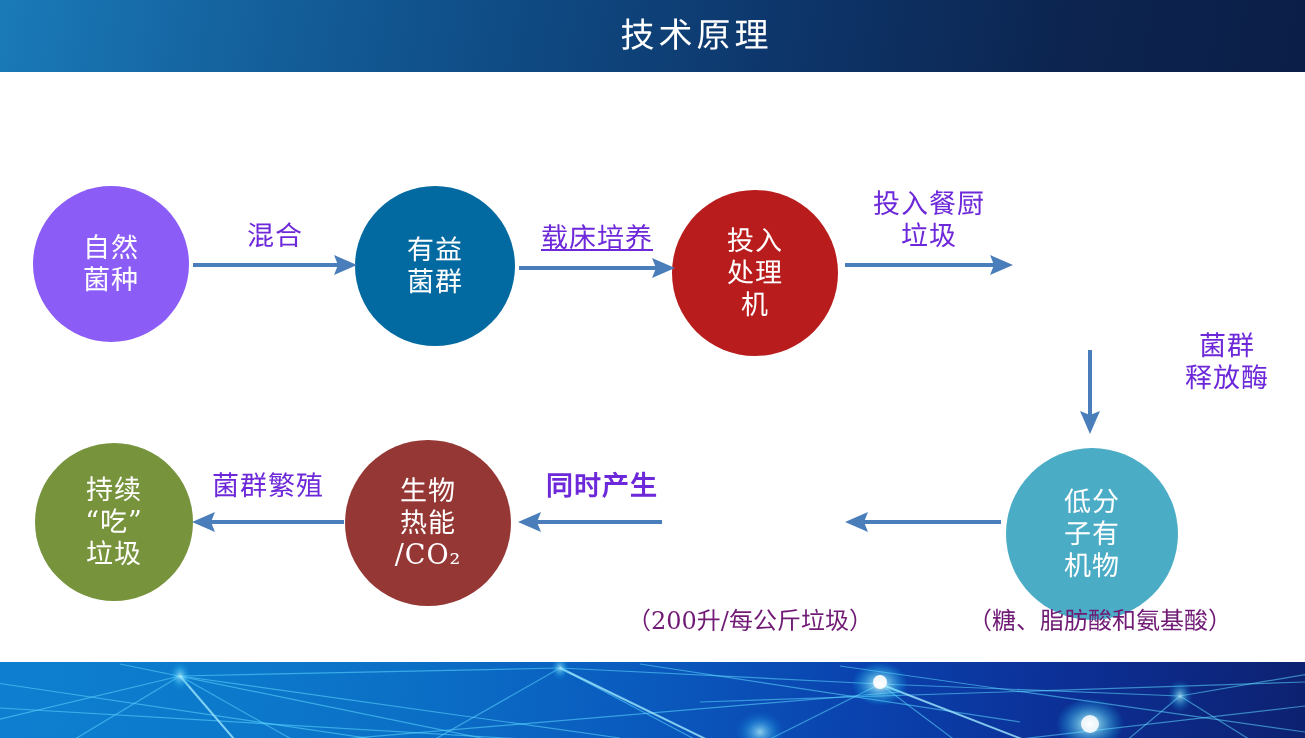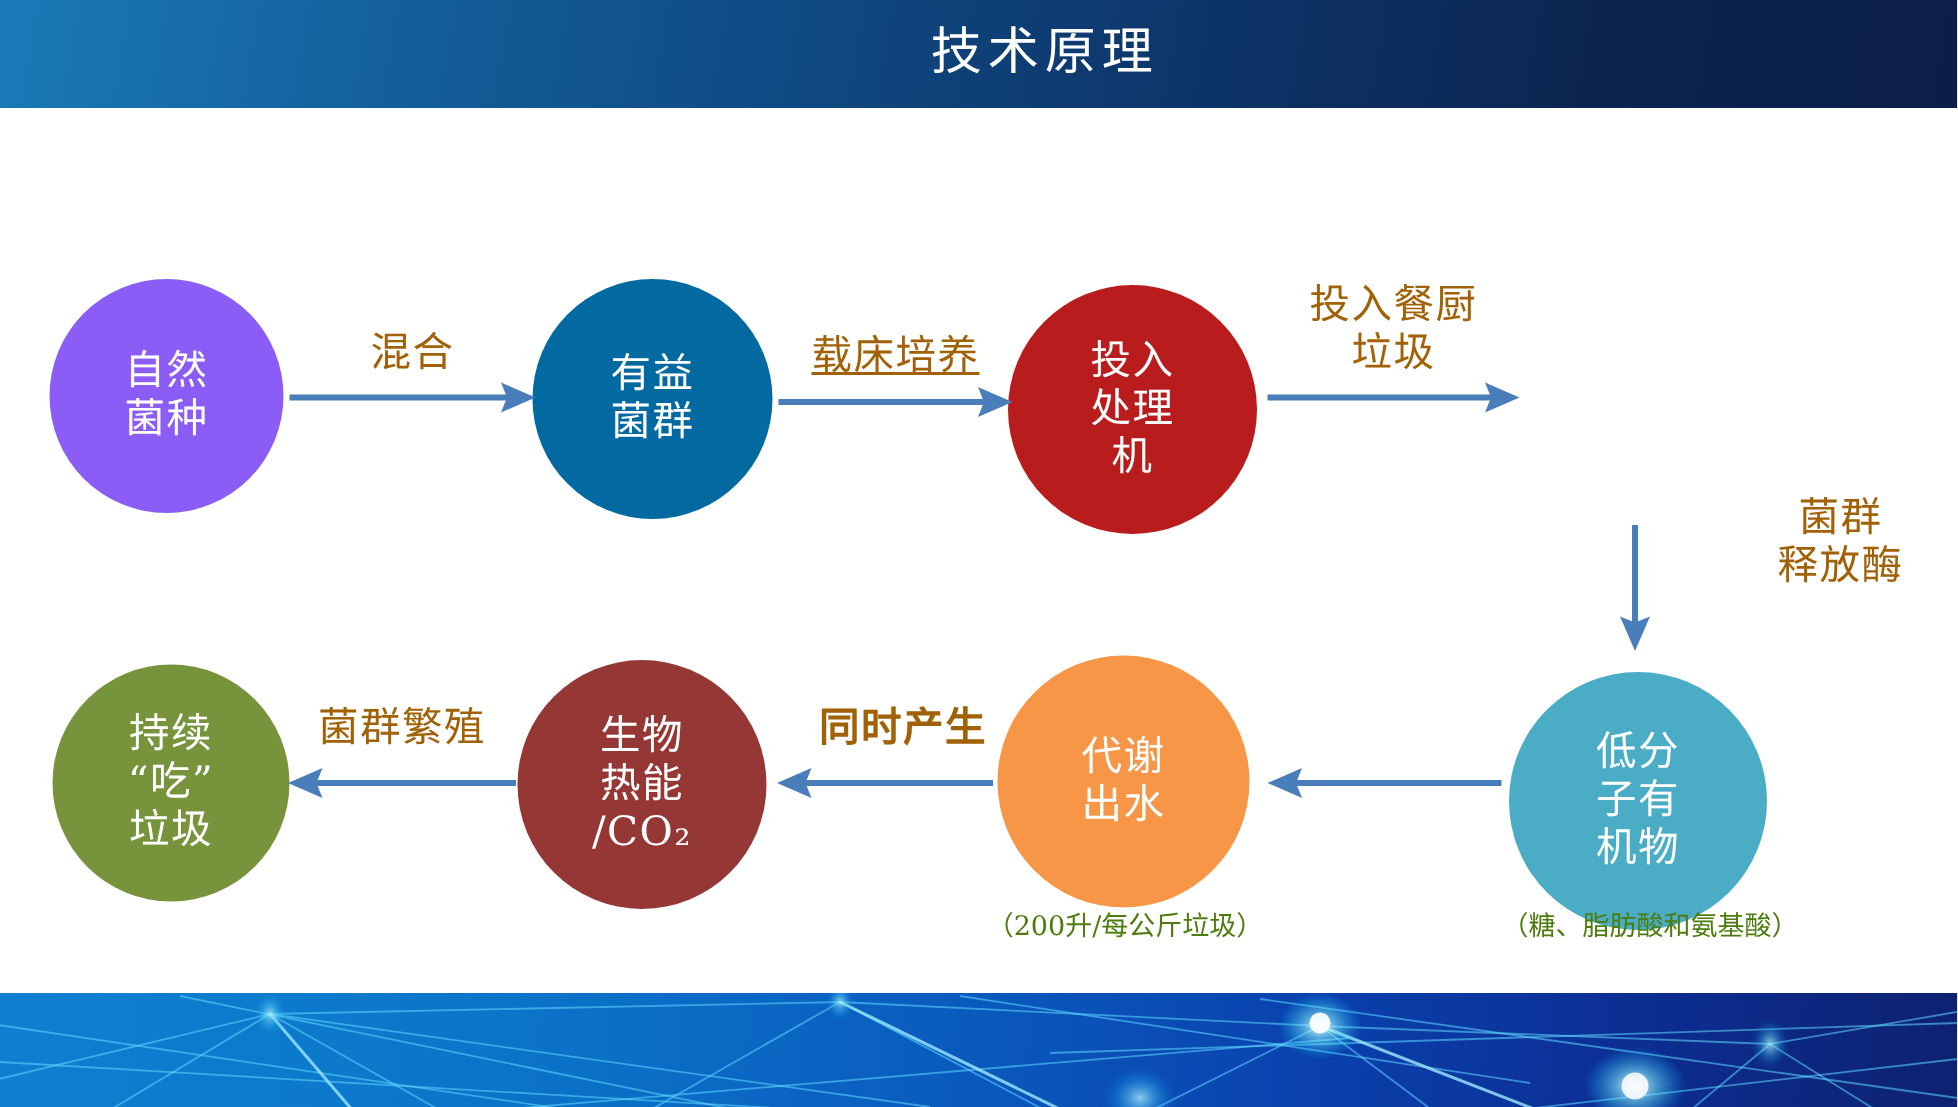"投入餐厨" .edge-label { color: #a16207 -> #6d28d9 }
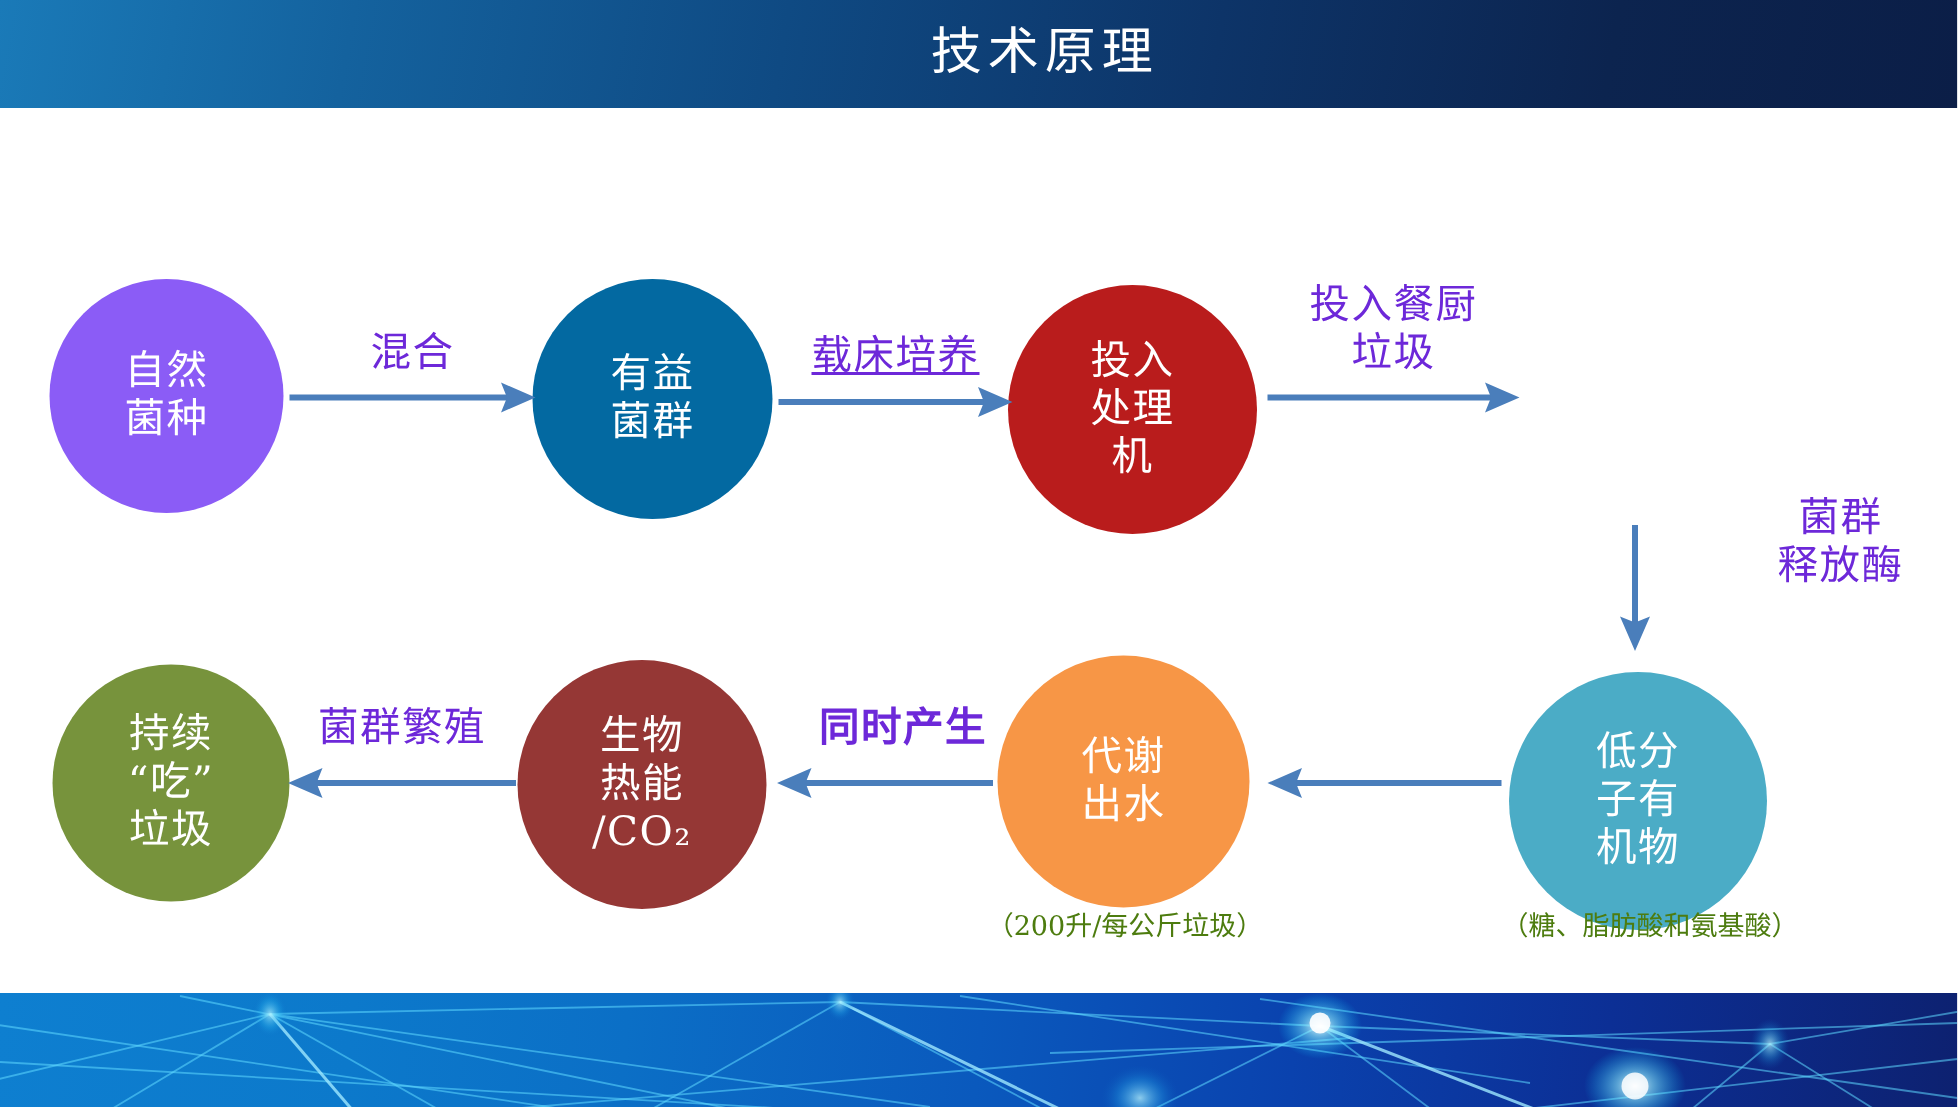"代谢" div.node { html: <div> <span>代谢 出水</span> </div> -> none }
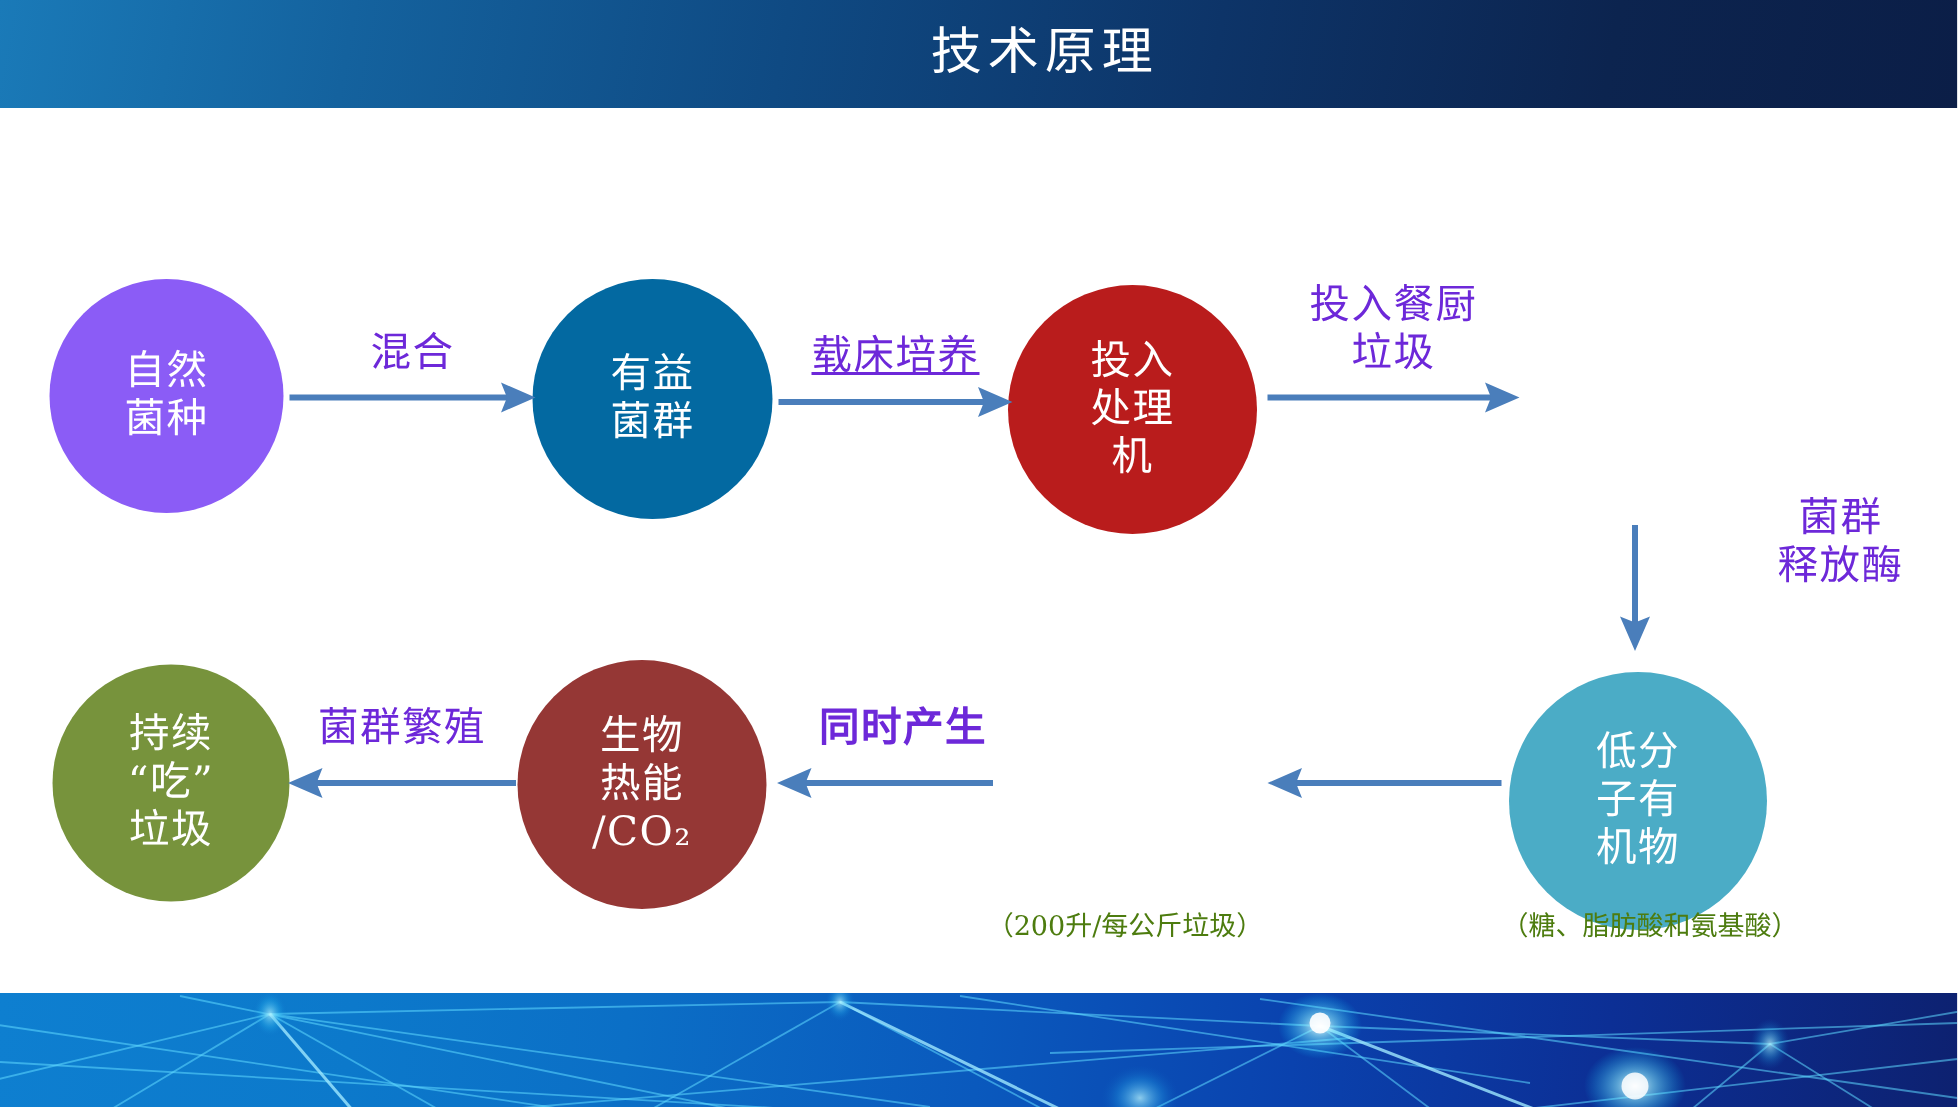"（200升/每公斤垃圾）" .caption { color: #4d7c0f -> #701a75; font-size: 18px -> 24px }
